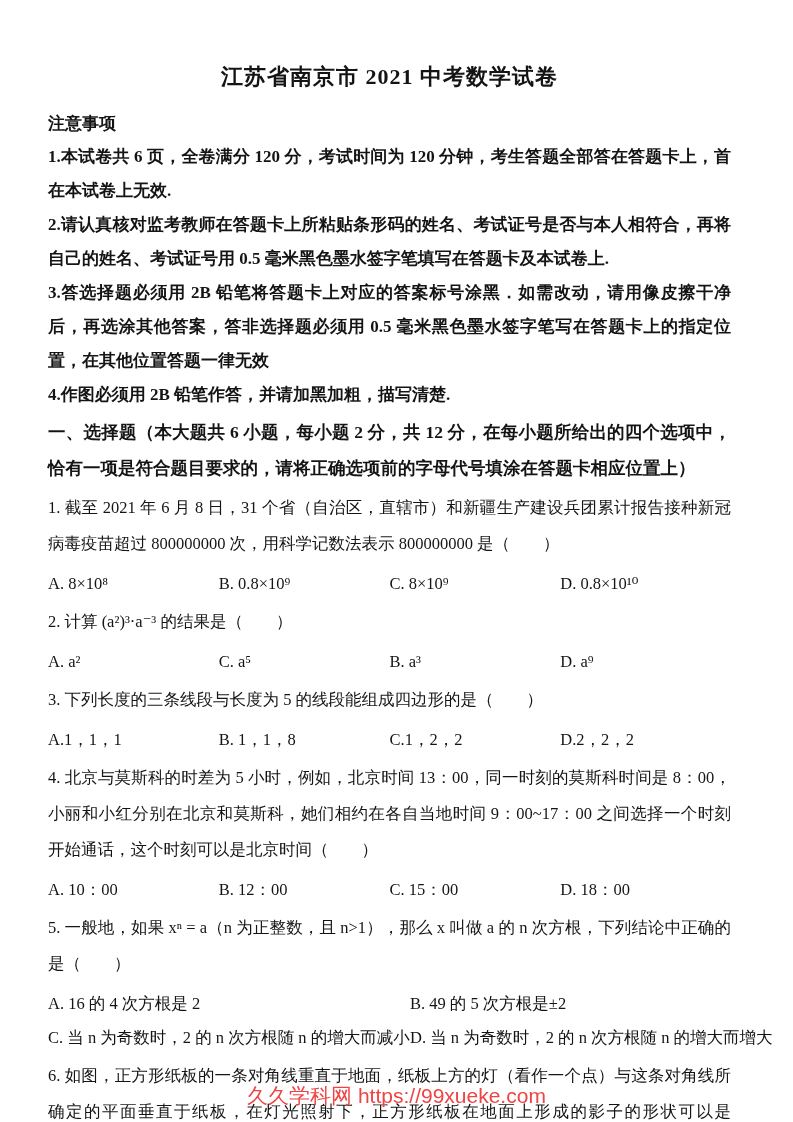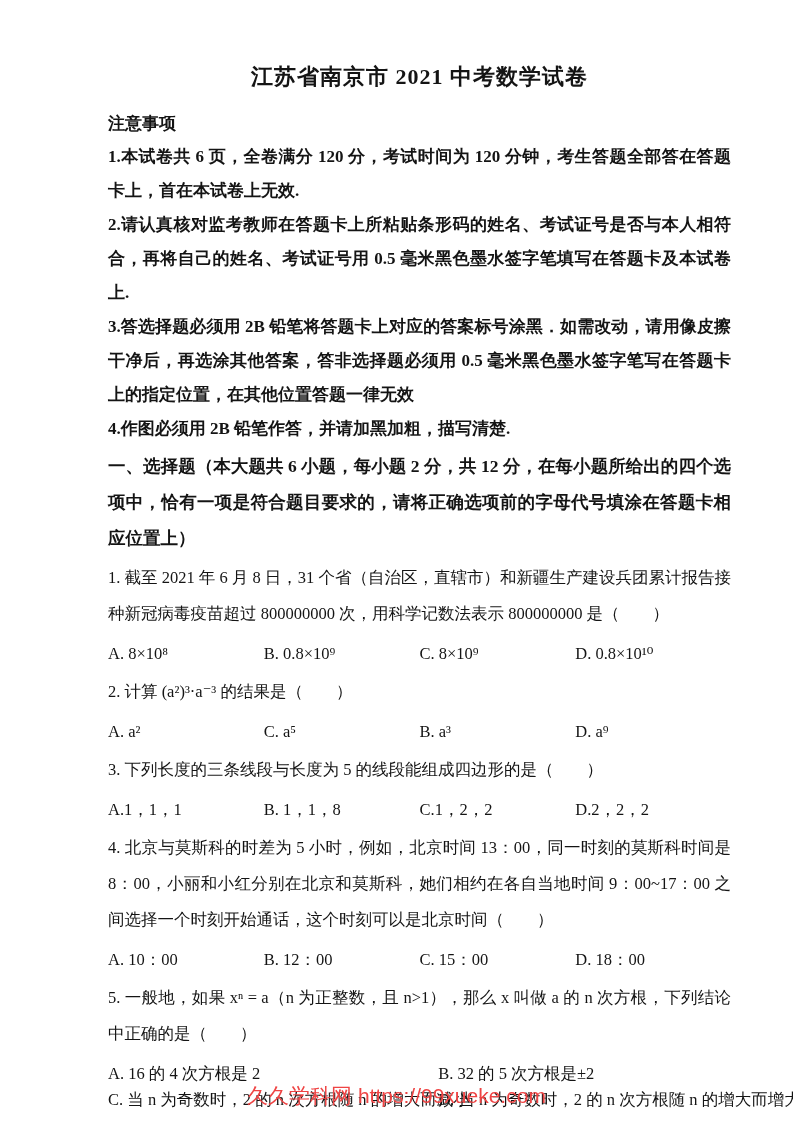"江苏省南京市 2021 中考数学试卷" .page { padding: 62px 62px 0 108px -> 62px 62px 0 48px }
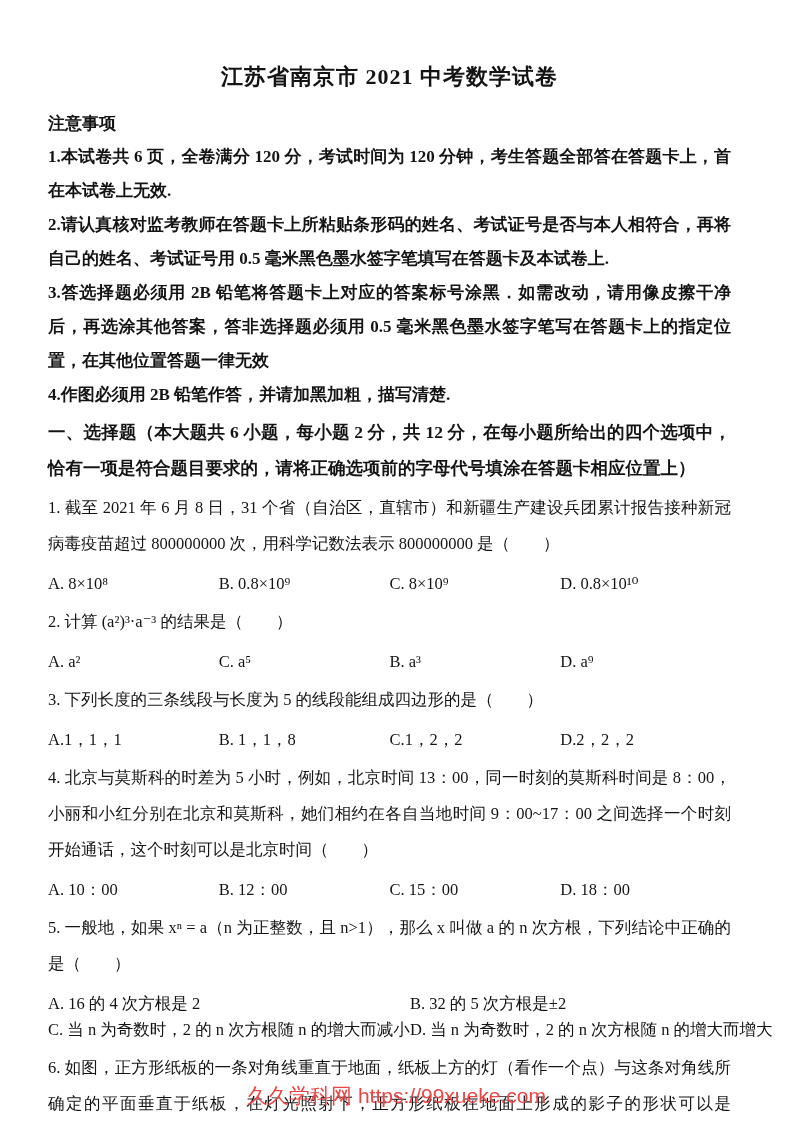"A. 16 的 4 次方根是" .cols-2 { row-gap: none -> 8px }
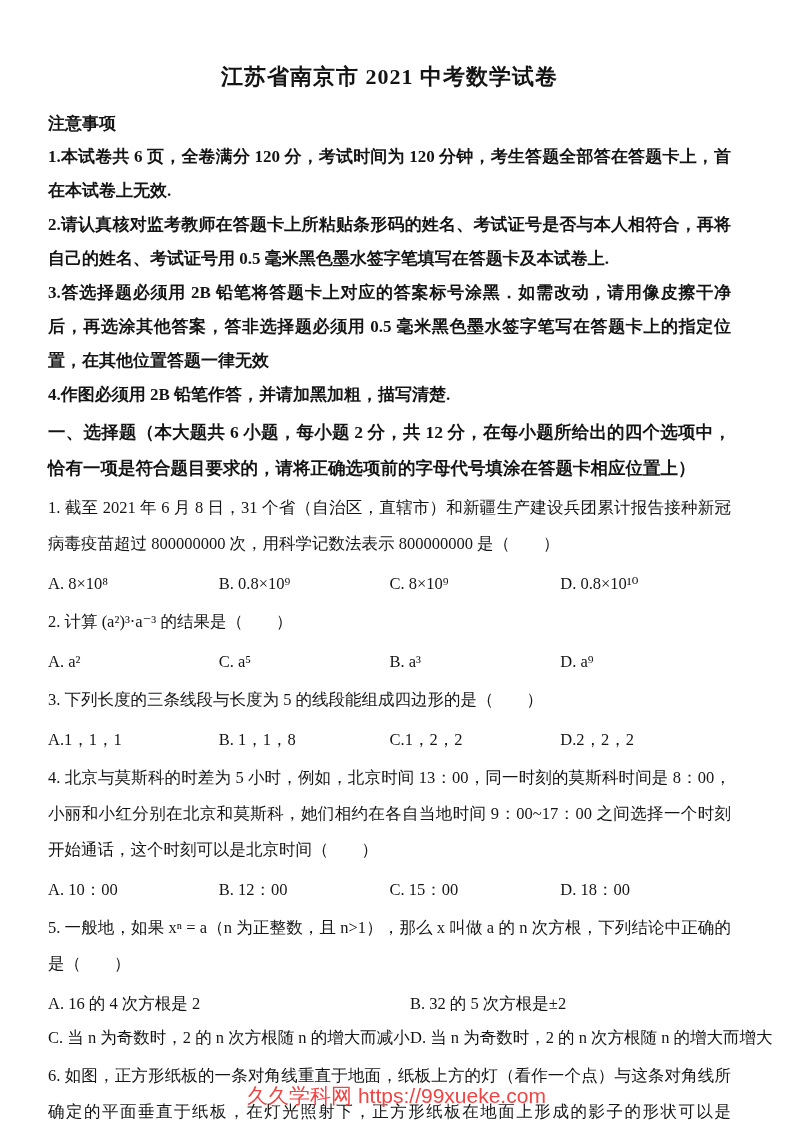"B. 32 的 5 次方根是±2" span.opt { text: 32 -> 49 }
